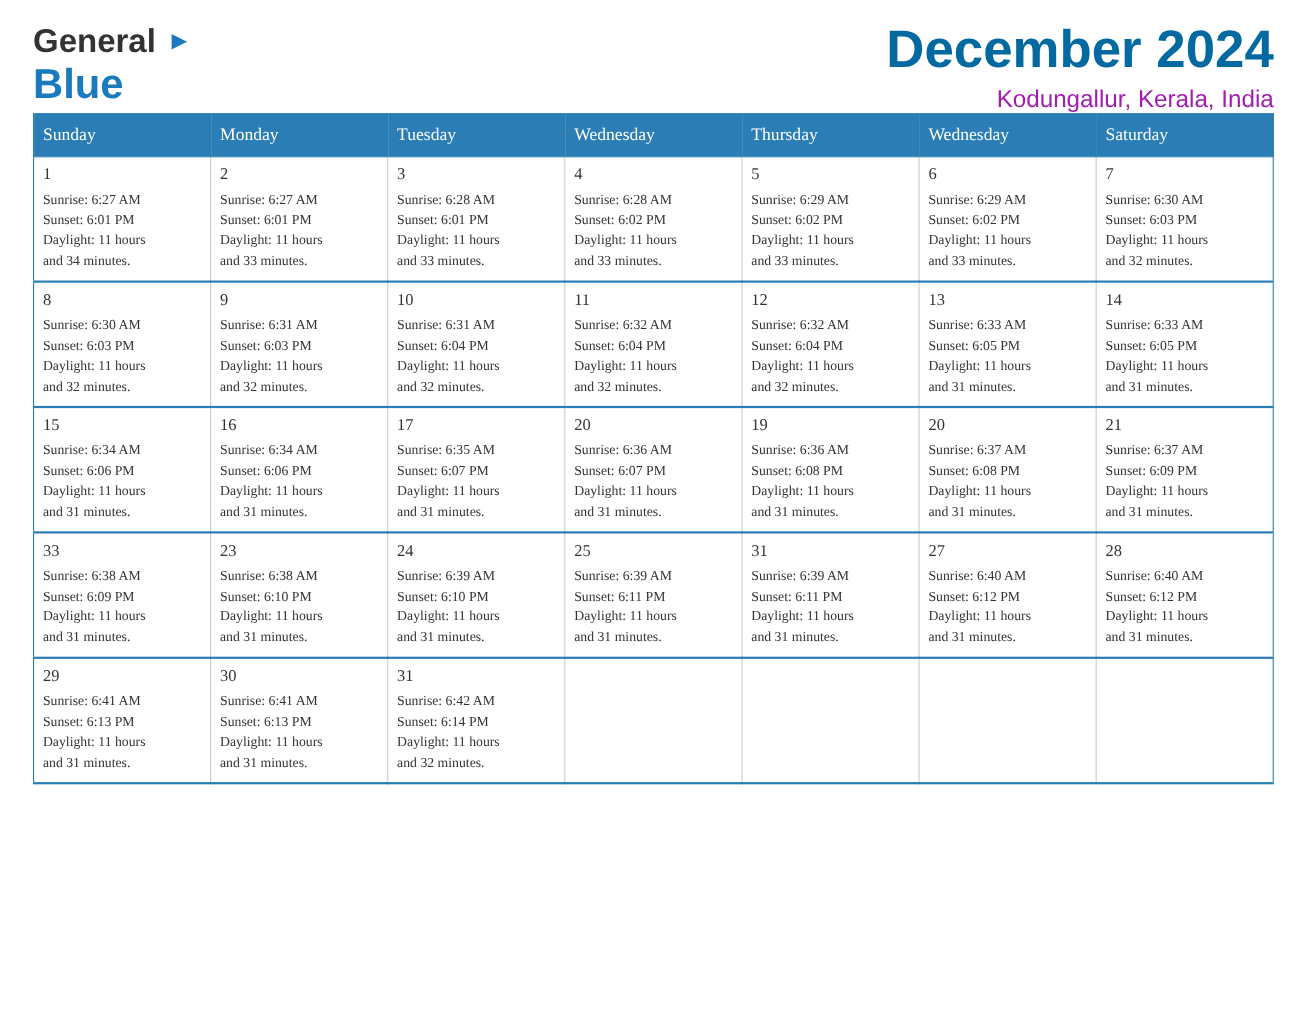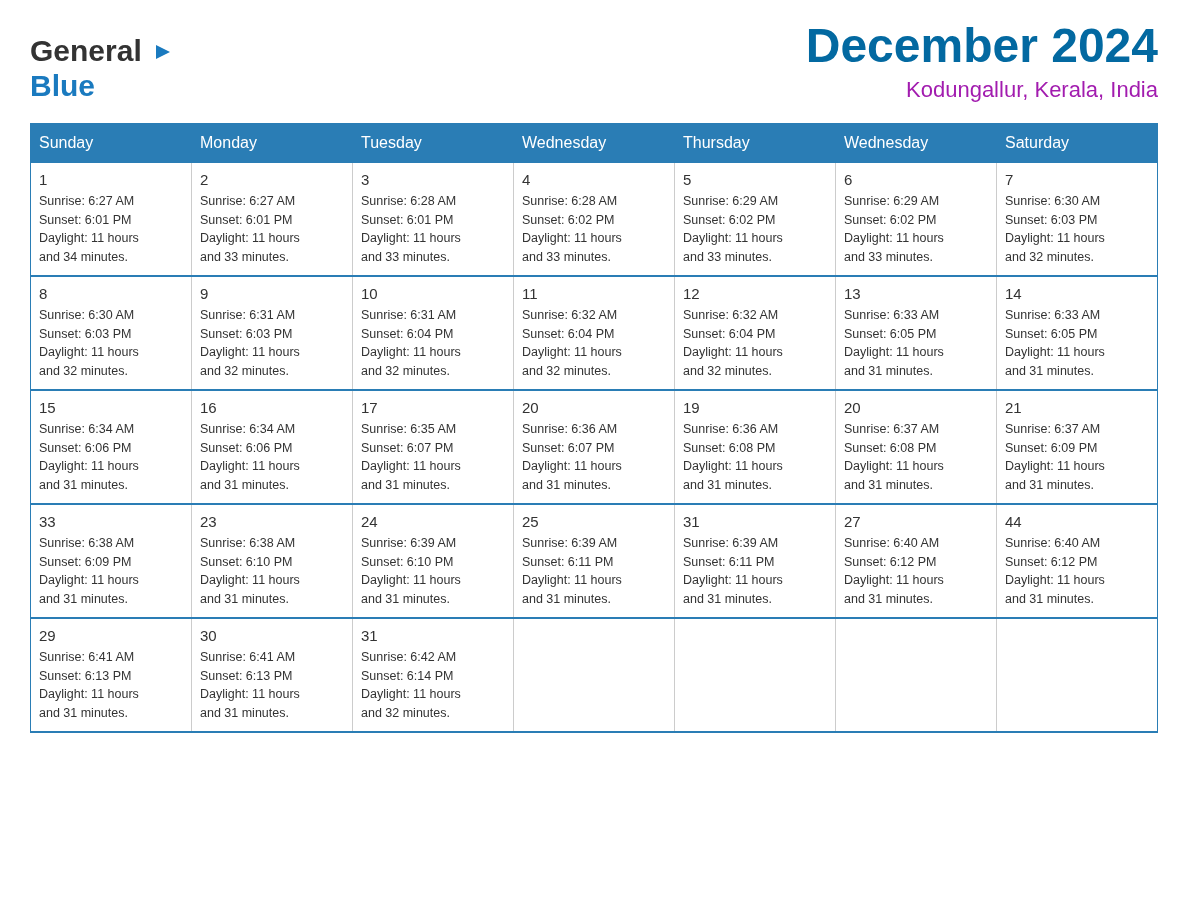"General" .header { align-items: flex-end -> flex-start; margin-bottom: 20px -> none }
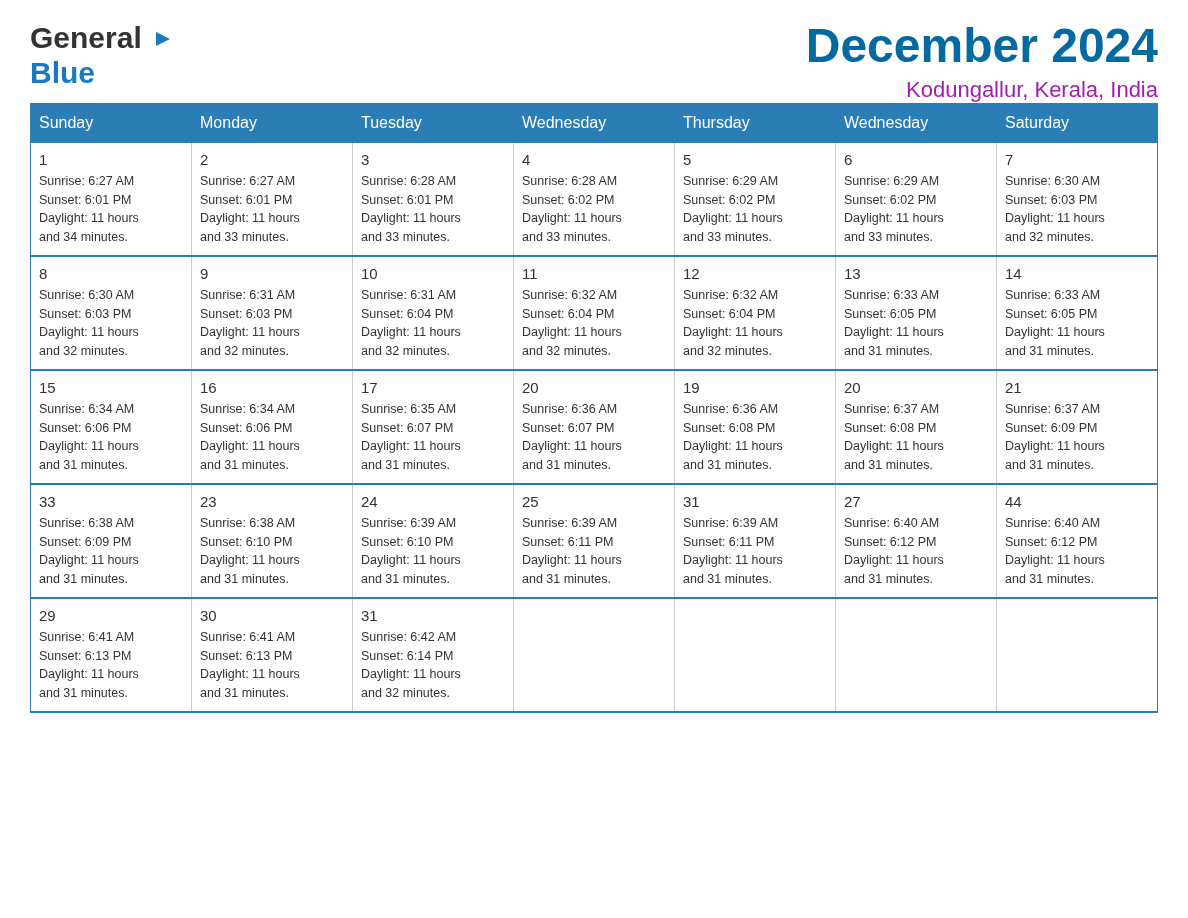"Blue" span { font-size: 30px -> 38px }
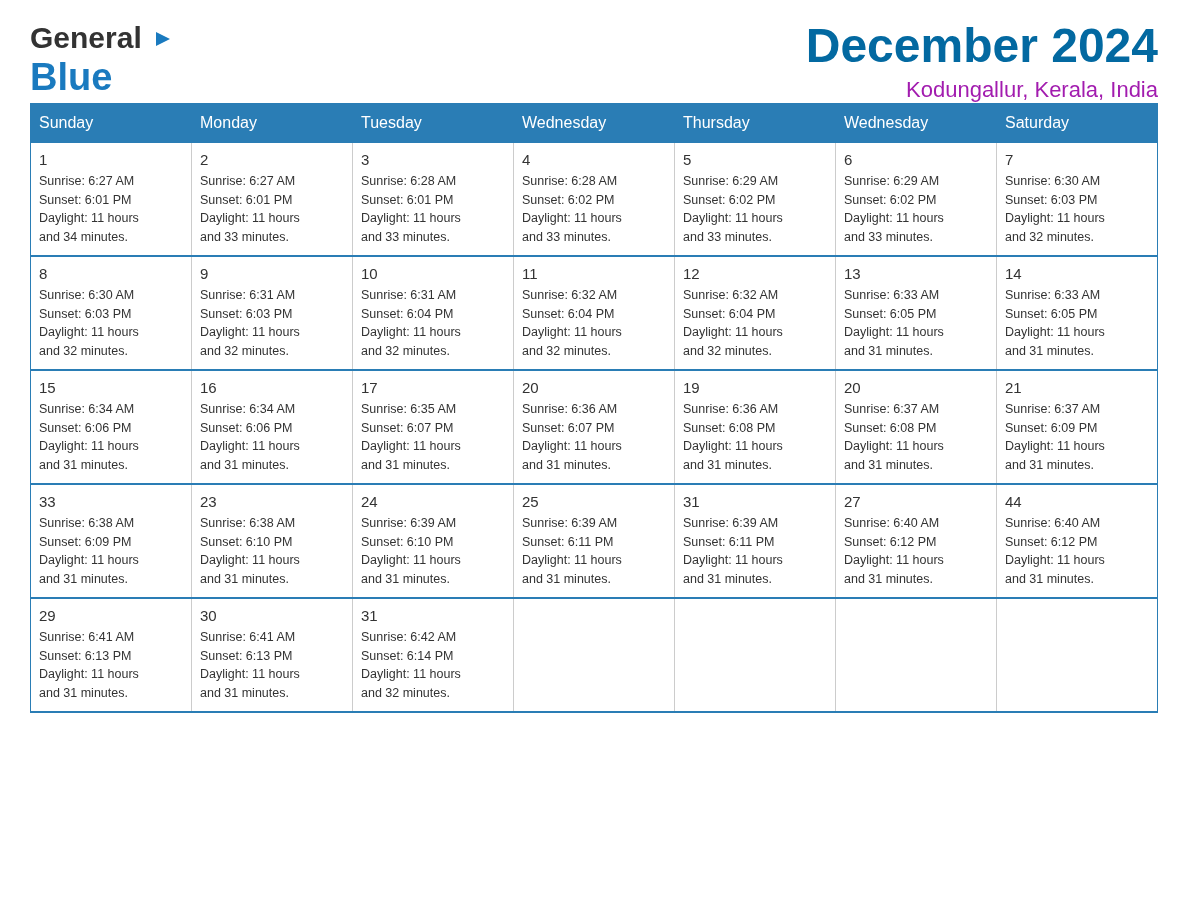"Sunday" table { font-family: none -> Liberation Serif, serif }
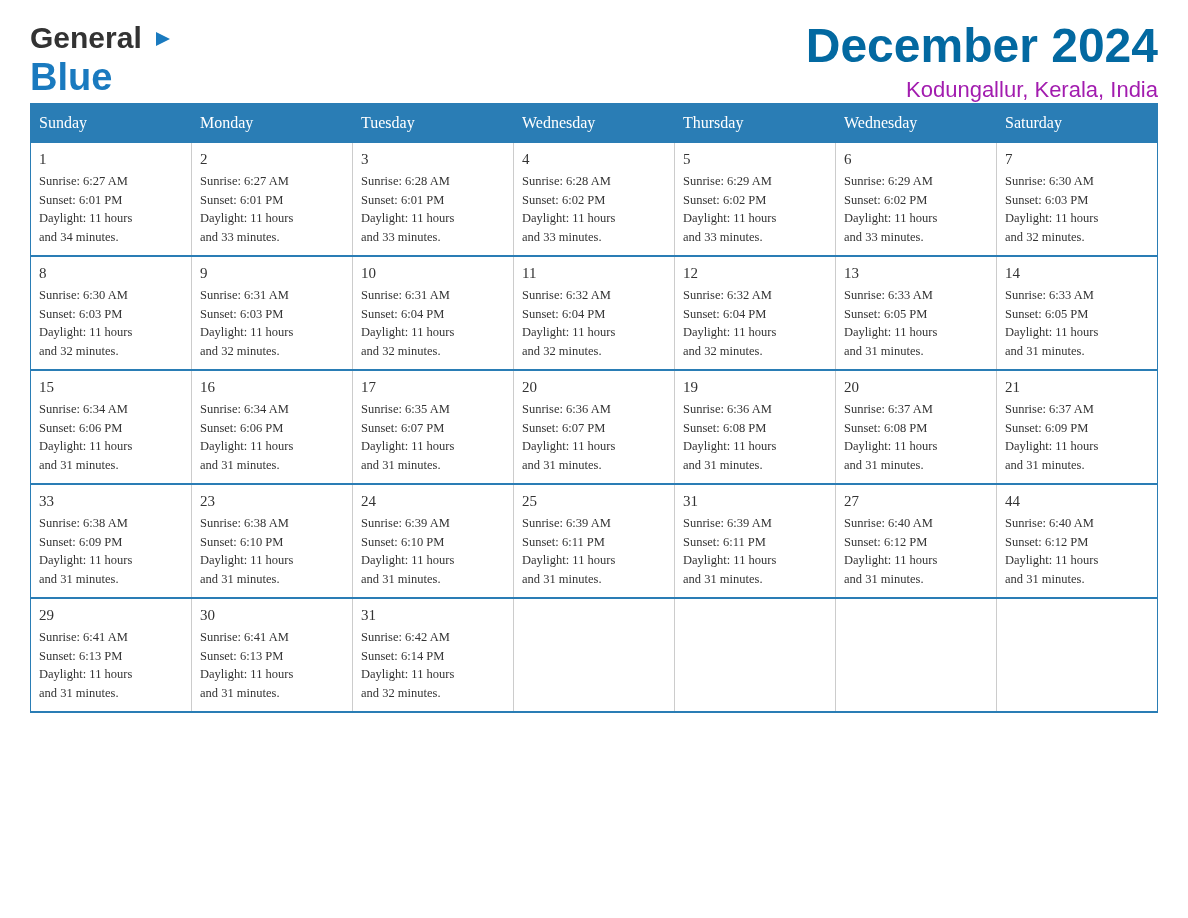"44" span.day-num { text: 44 -> 28 }
